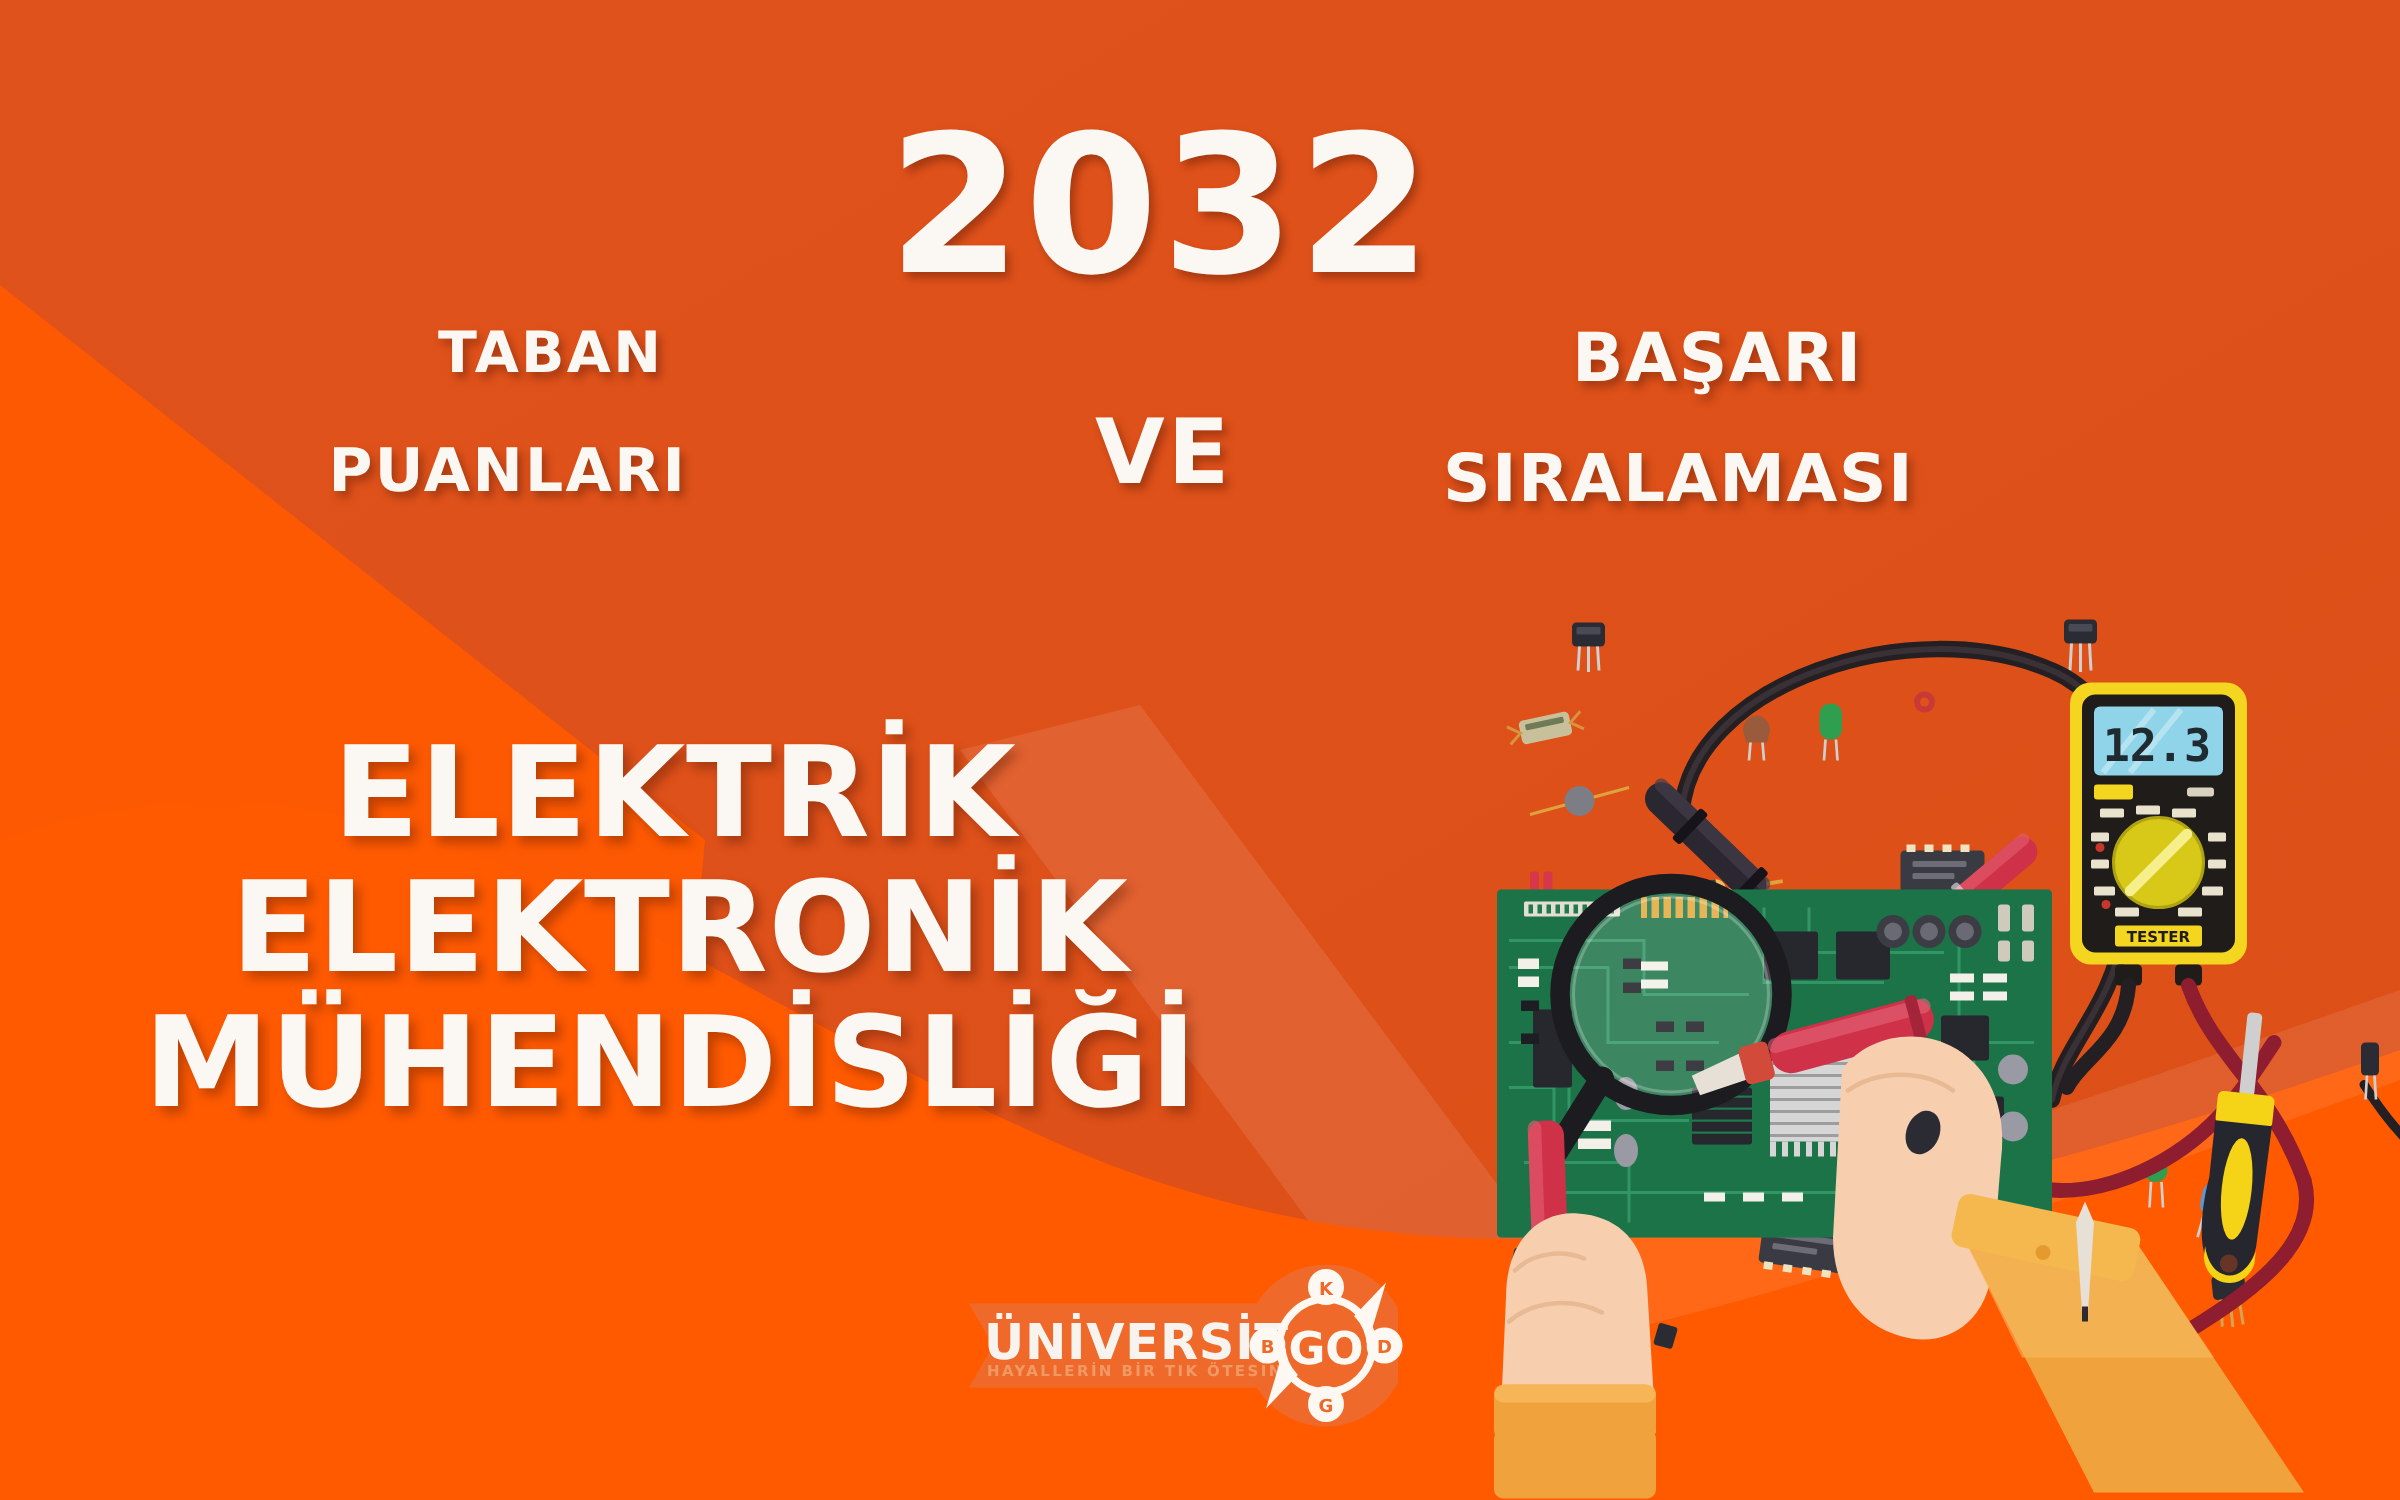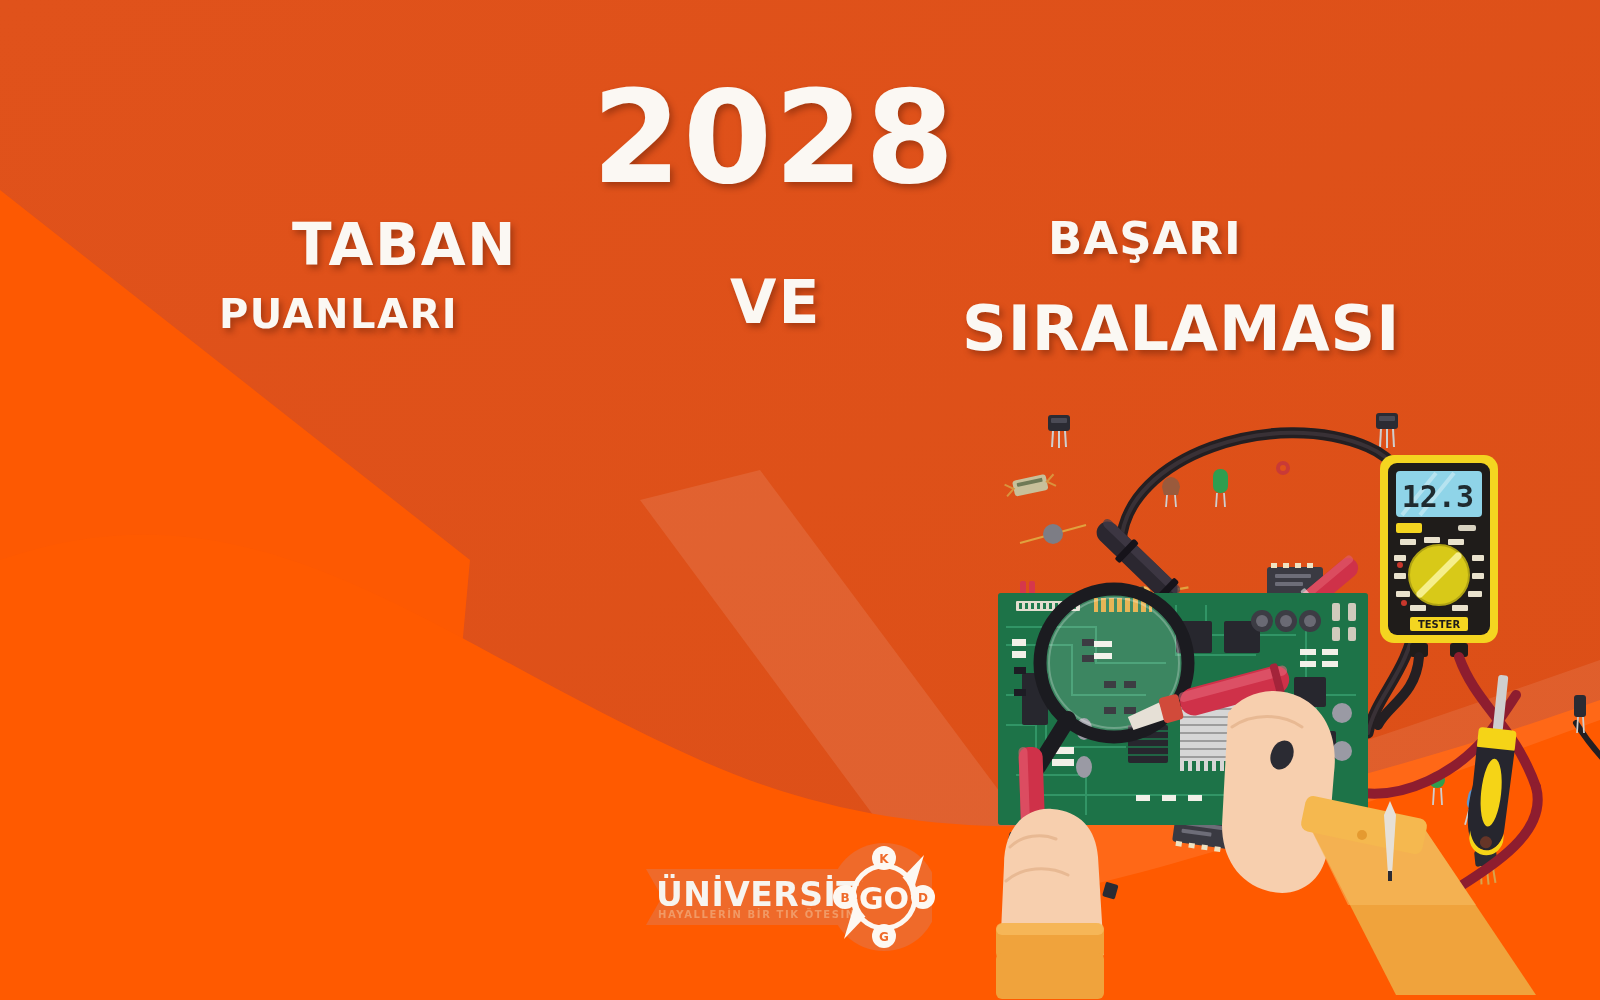"2028" div.txt { text: 2028 -> 2032 }
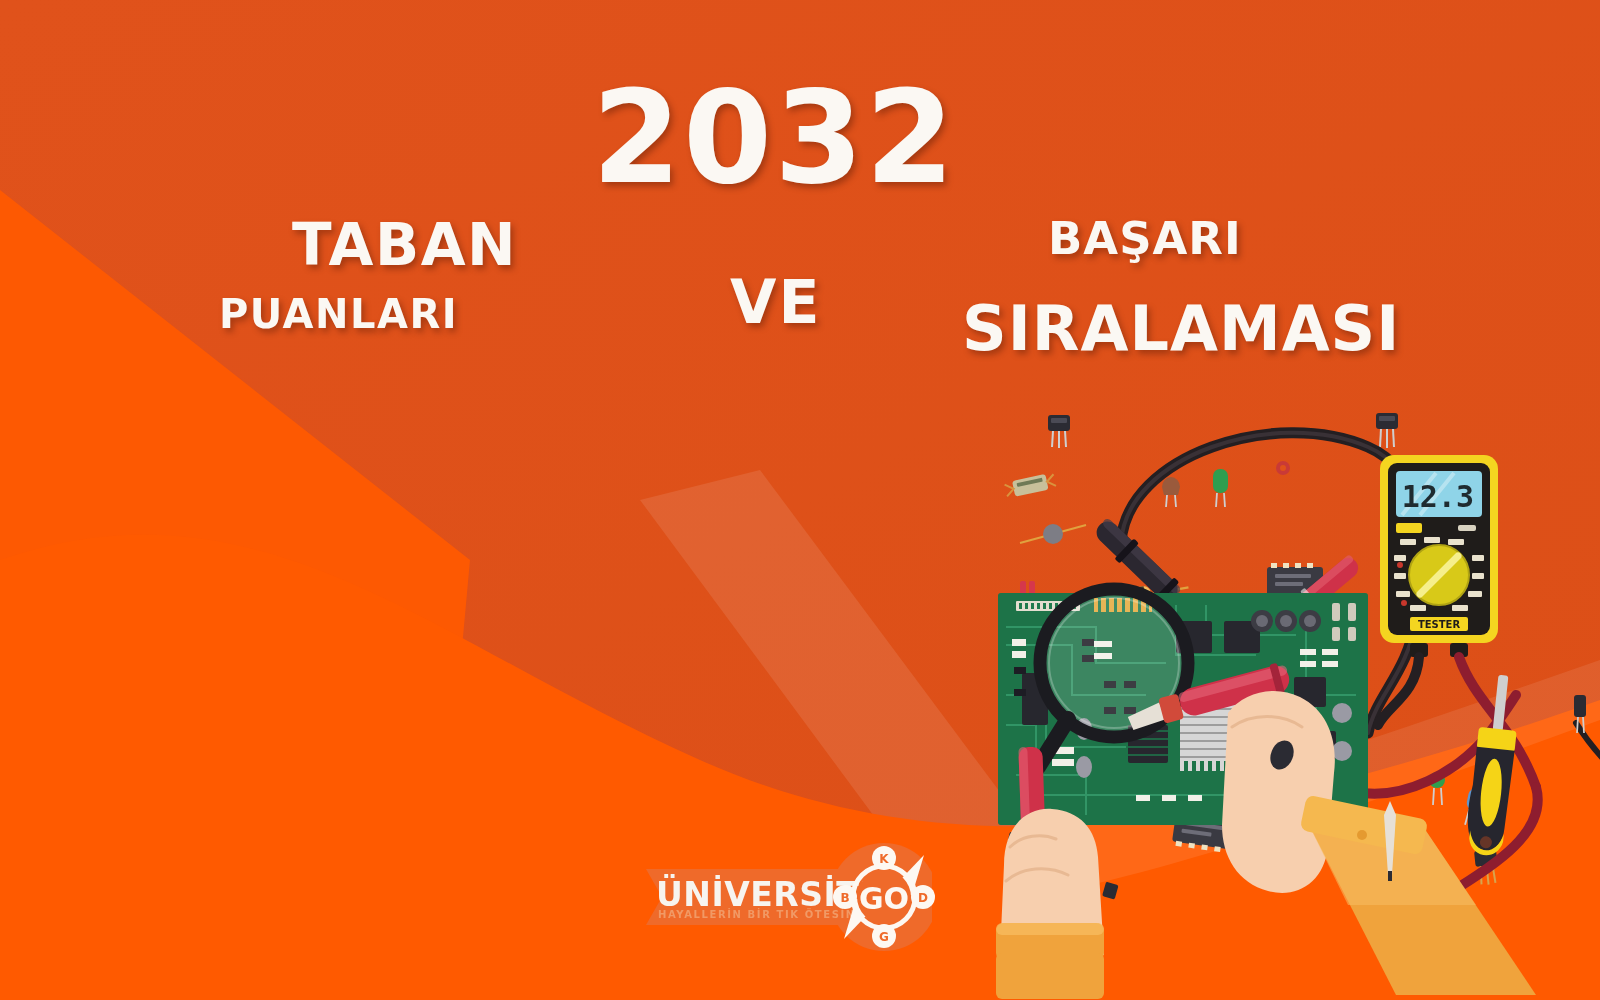"TABAN" #taban { font-size: 58px -> 38px }
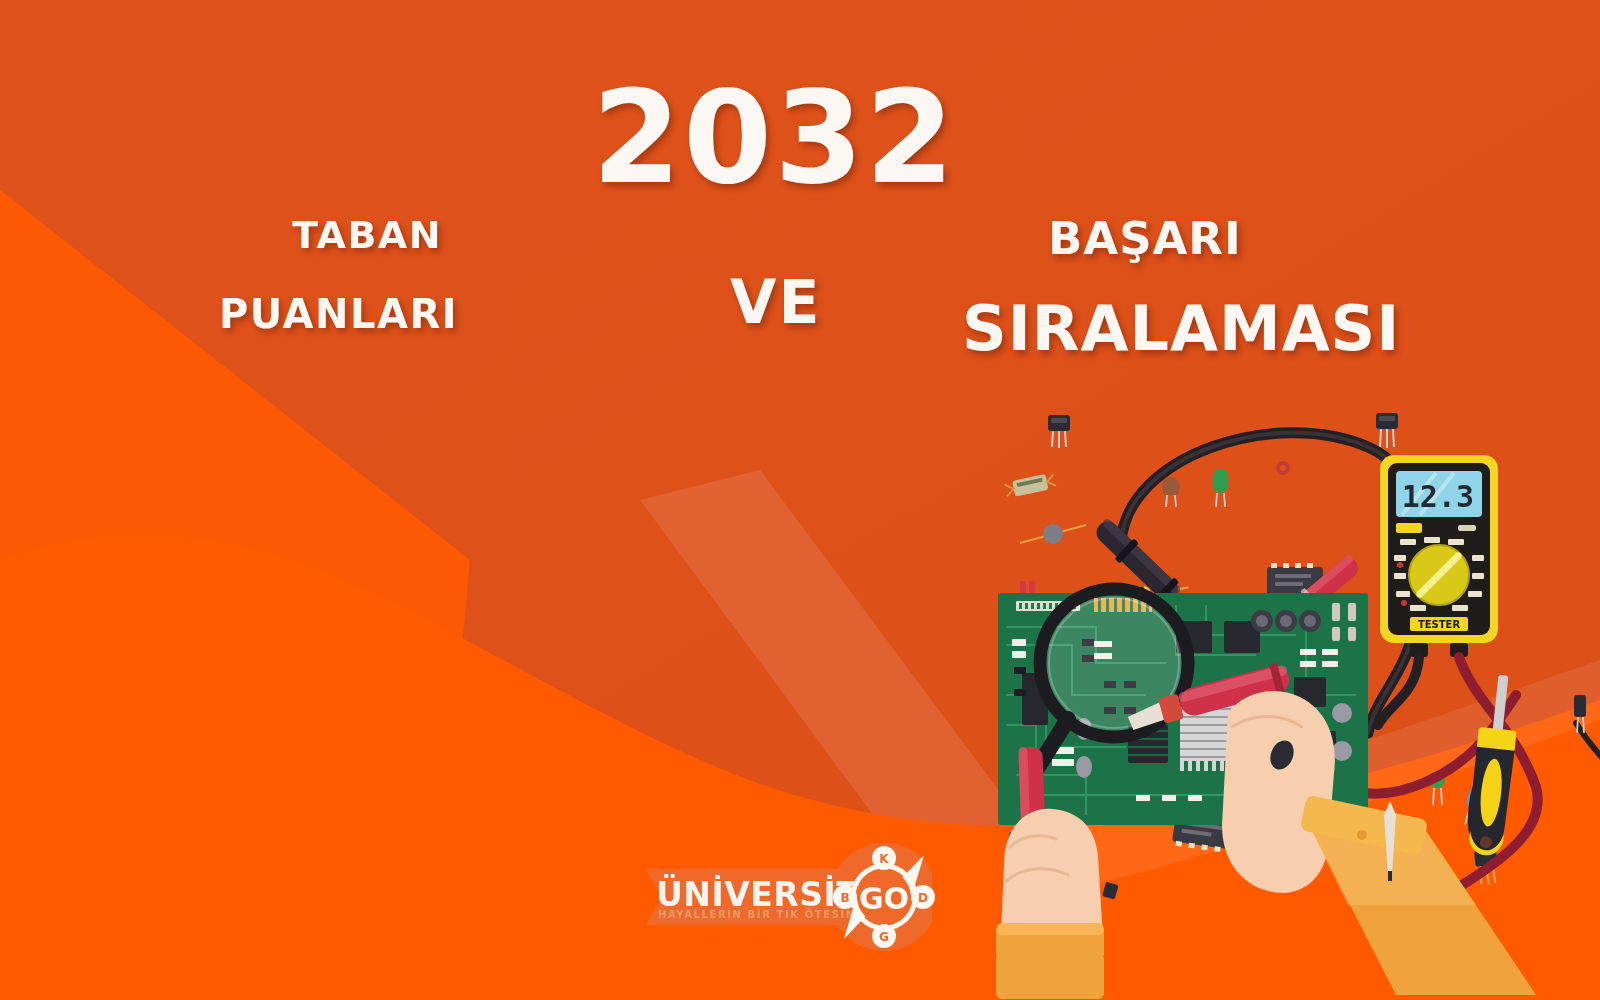"SIRALAMASI" #siralamasi { font-size: 62px -> 44px }
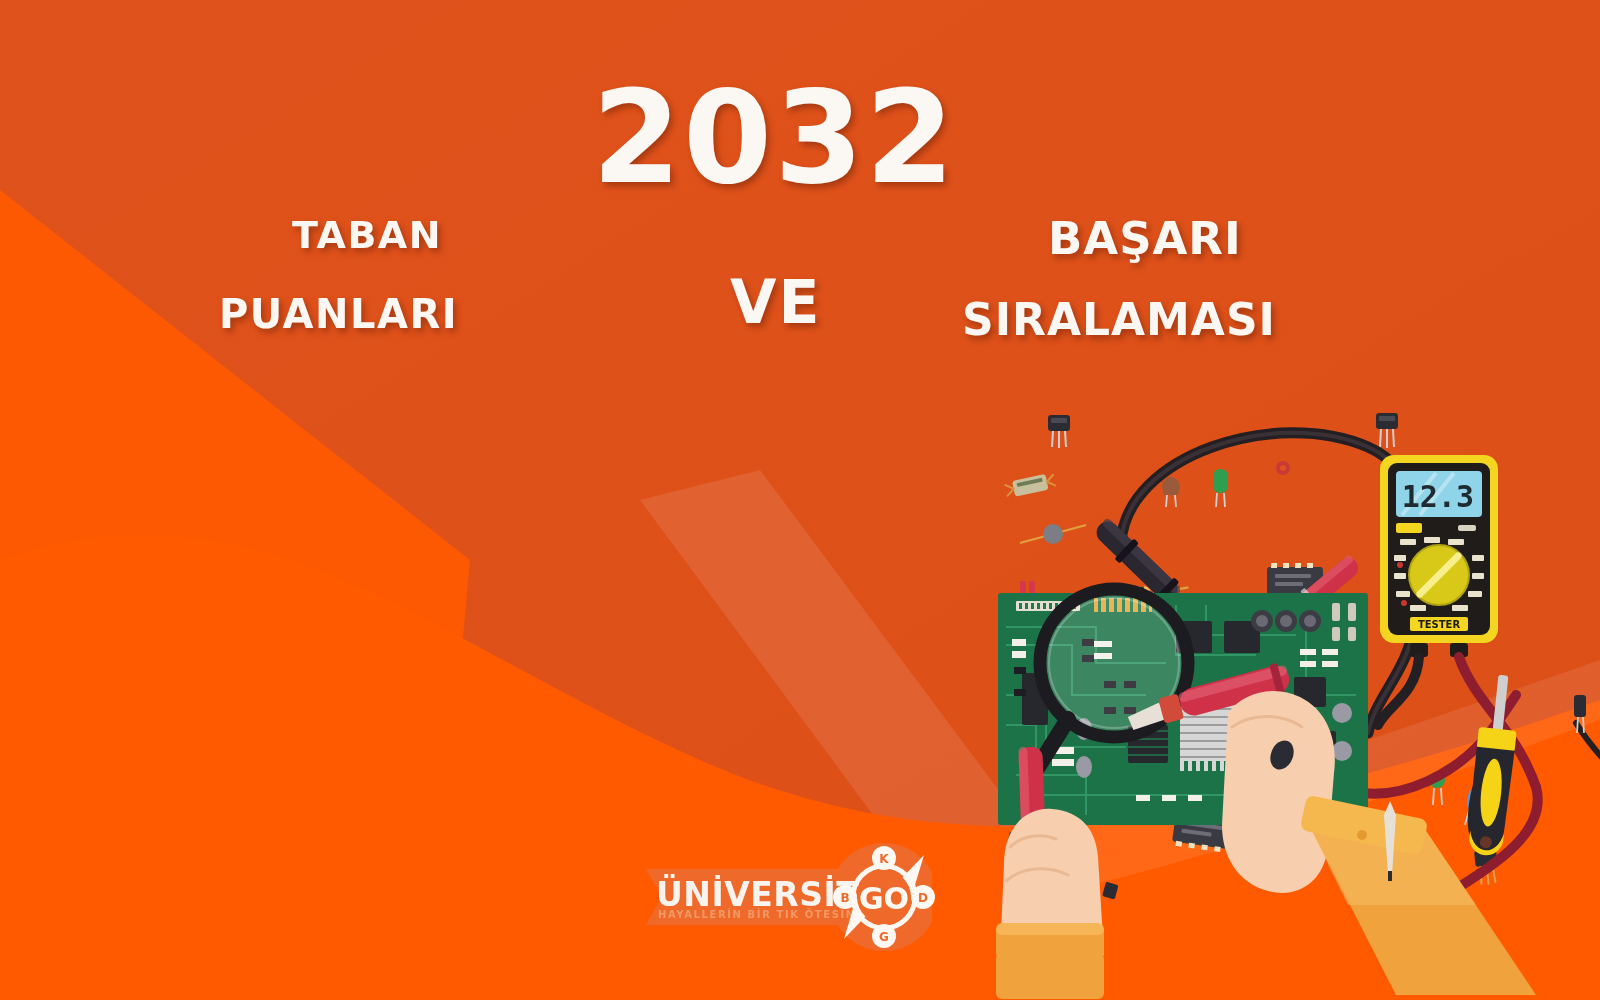"ELEKTRİK" div { html: none -> <div> <span>ELEKTRİK</span> <span>ELEKTRONİK</span> <span>MÜHENDİSLİĞİ</span> </div> }
